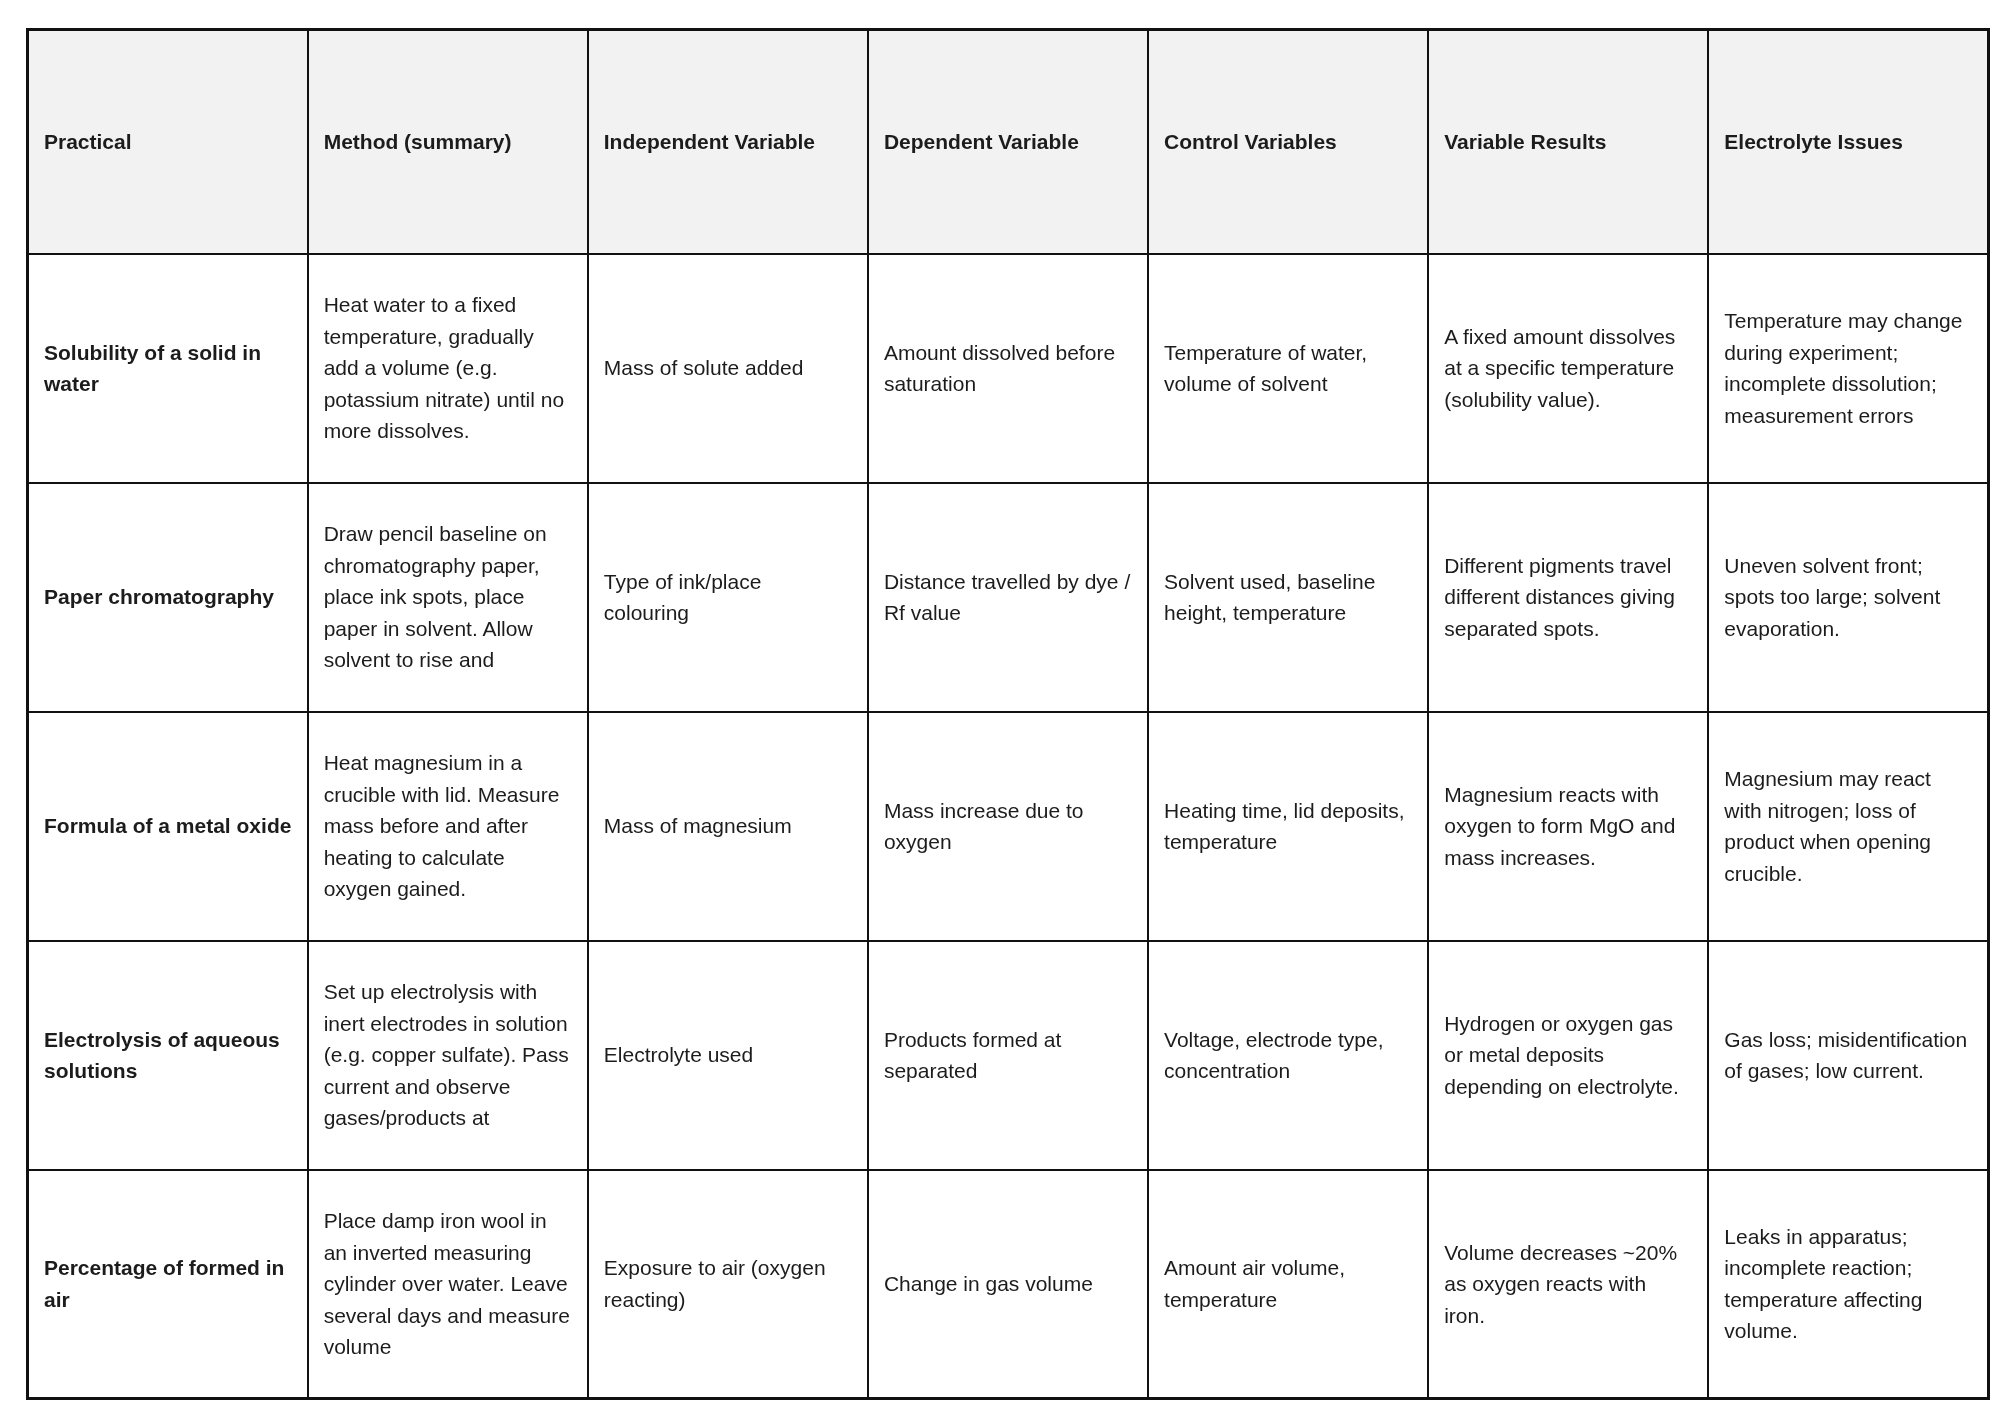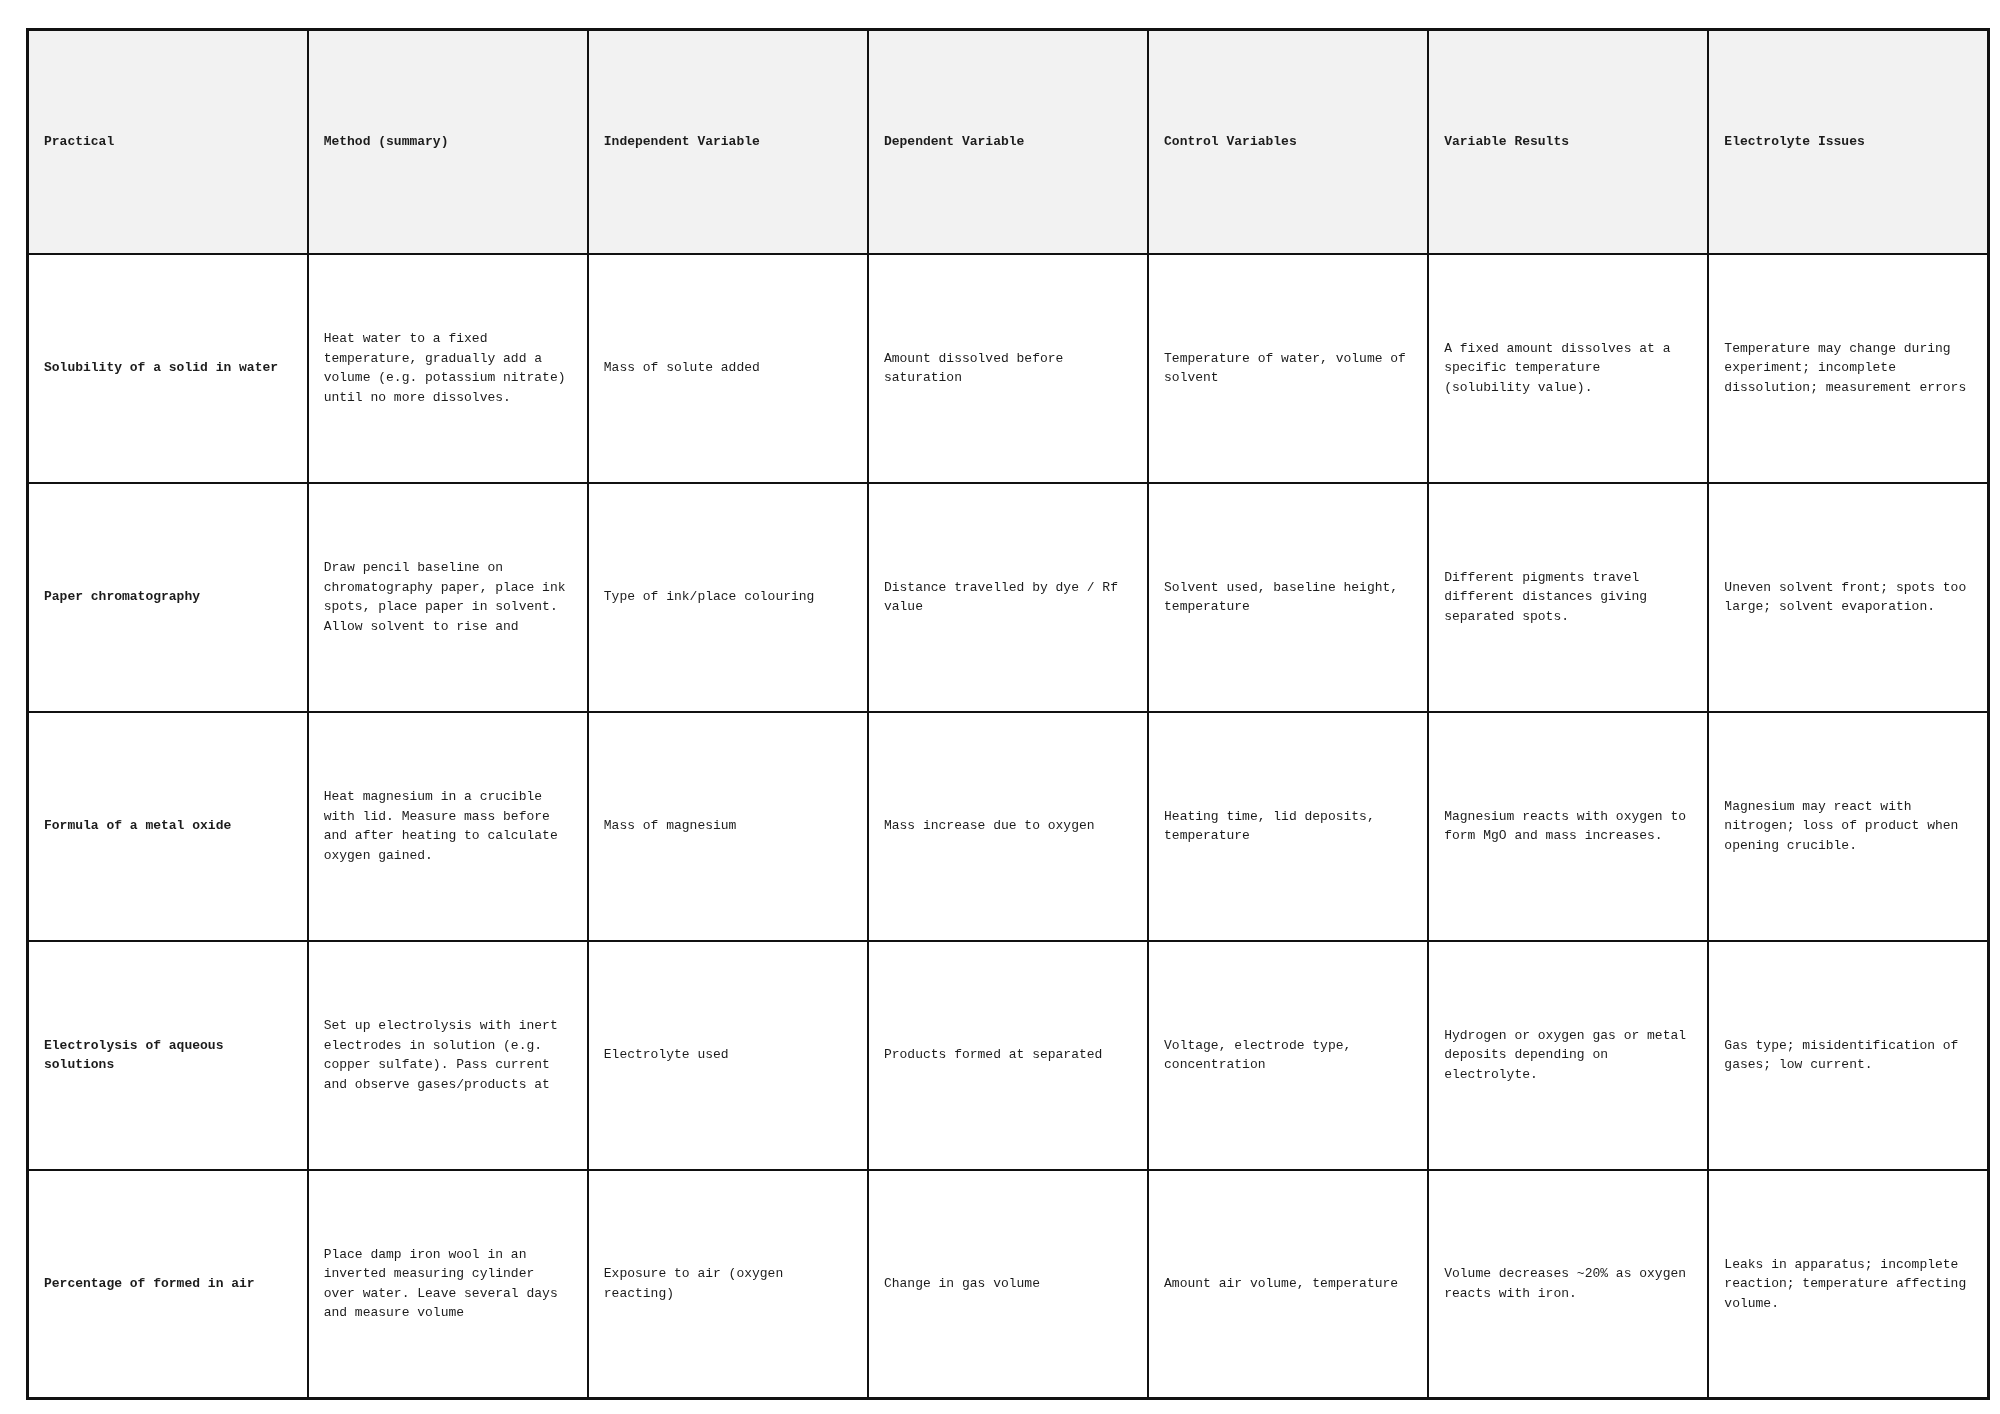"Practical" table.practicals th, table.practicals td { font-family: Liberation Mono, monospace -> none; font-size: 13px -> 21px }
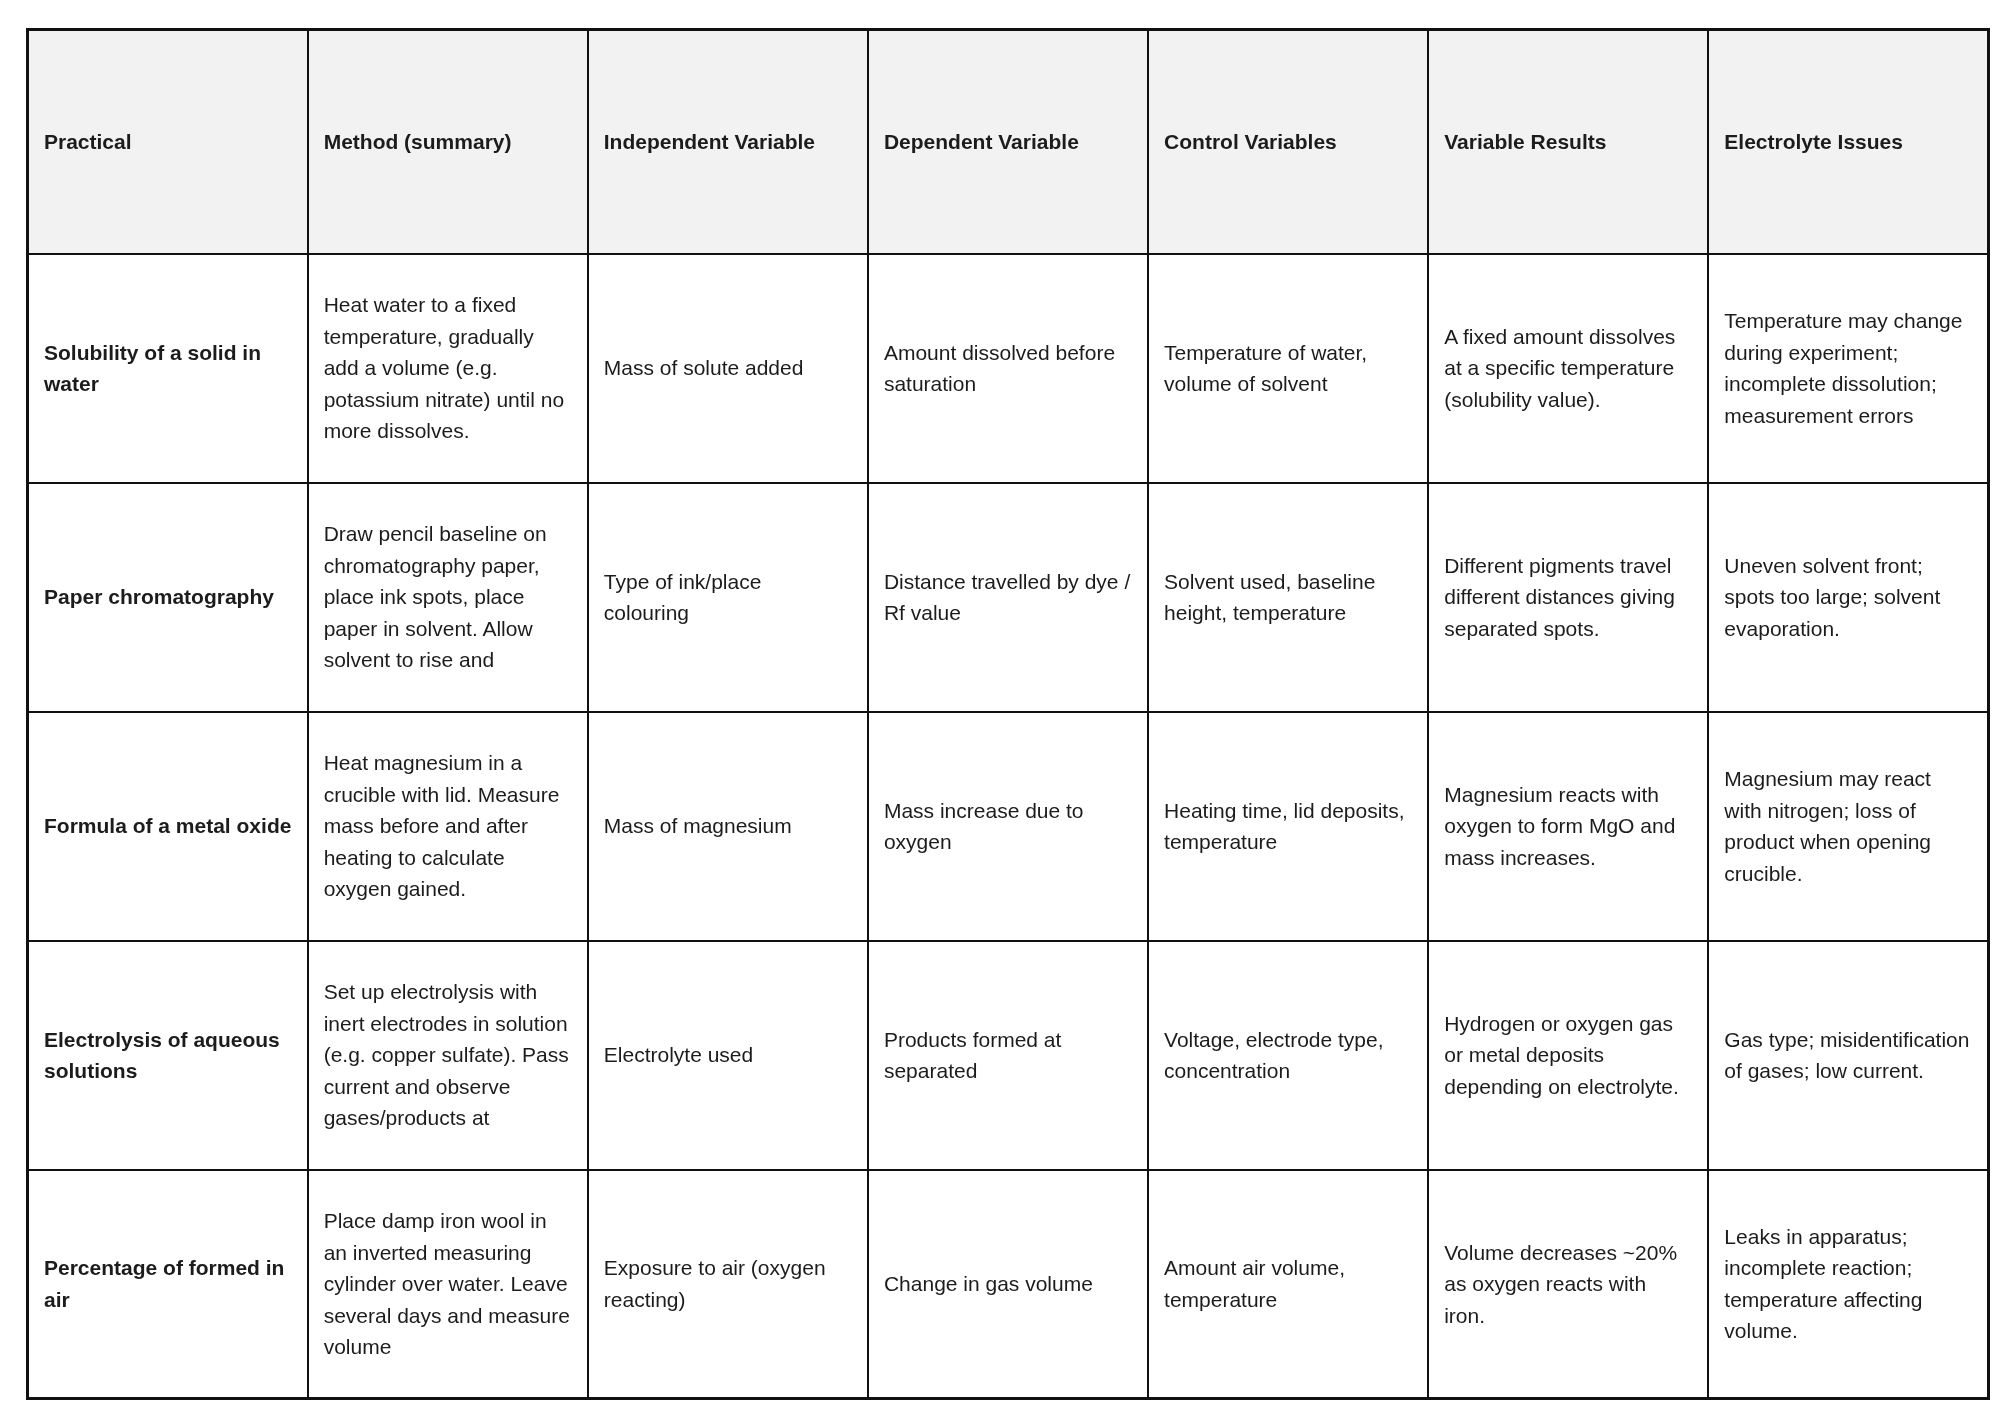"Gas type; misidentification of gases;" td { text: type -> loss }
